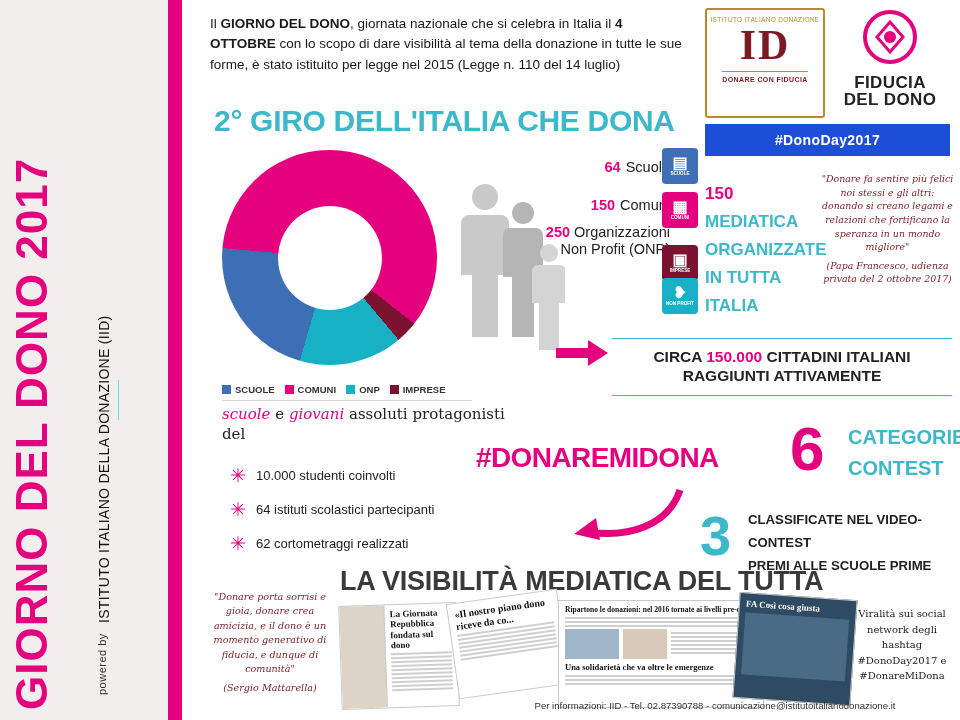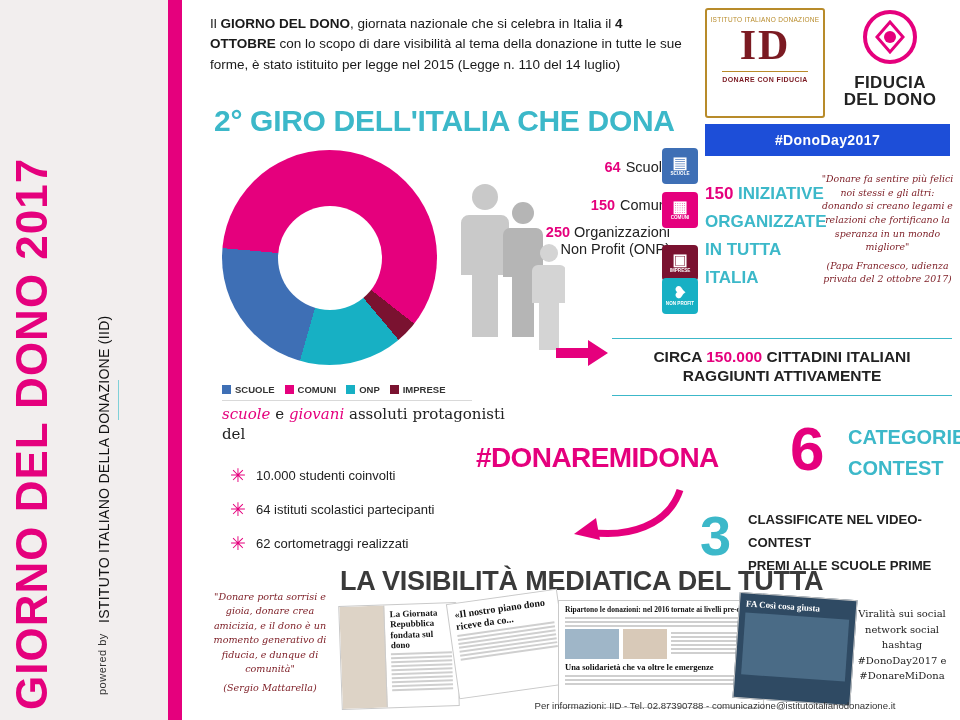"INIZIATIVE" span { text: INIZIATIVE -> MEDIATICA }
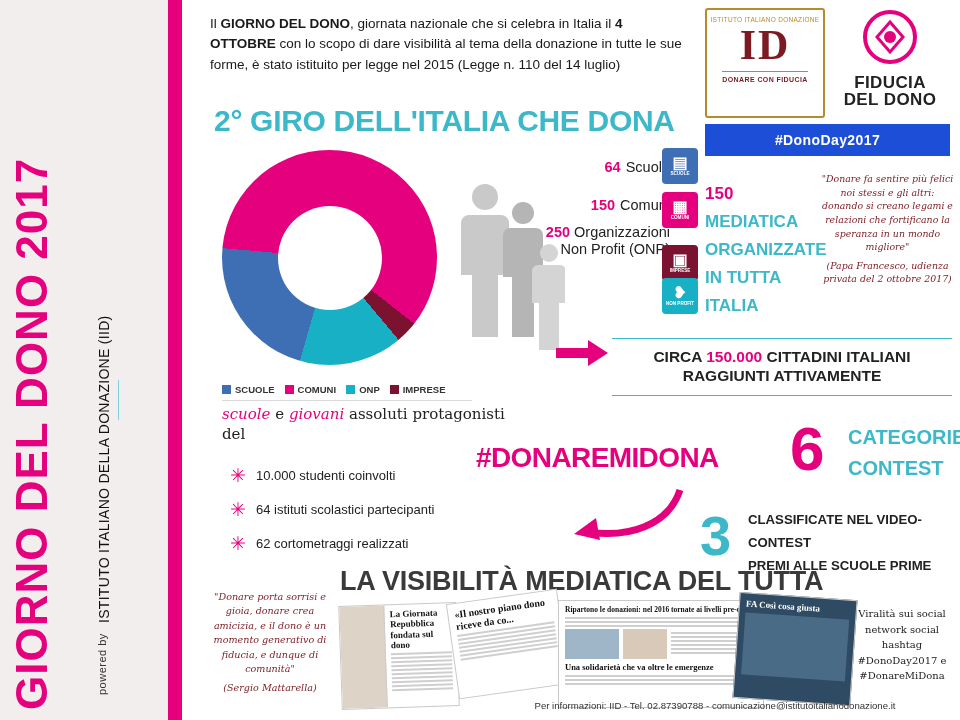"network social" div { text: social -> degli }
